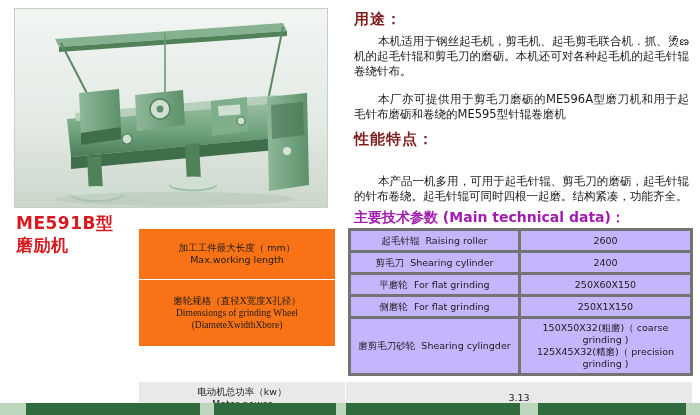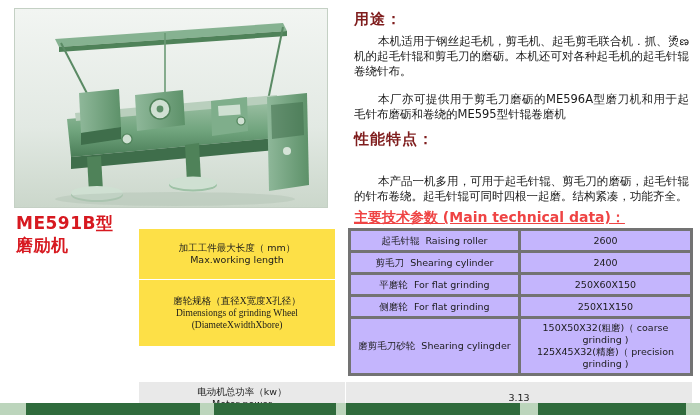"主要技术参数 (Main technical data)：" .tech-head { color: #ef4444 -> #a21caf; text-decoration: underline -> none }
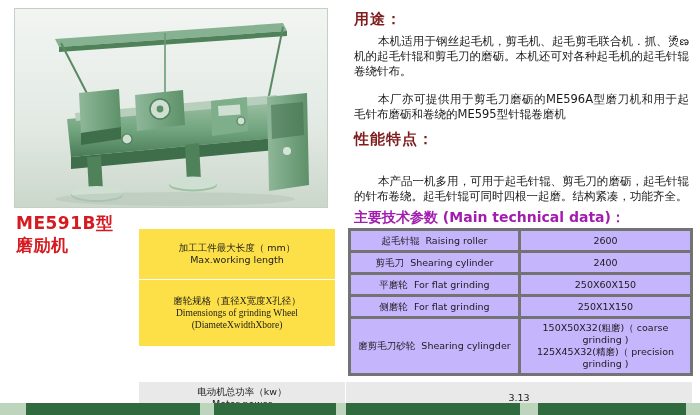"加工工件最大长度（ mm）" .spec-left td { background: #fde047 -> #f97316 }
